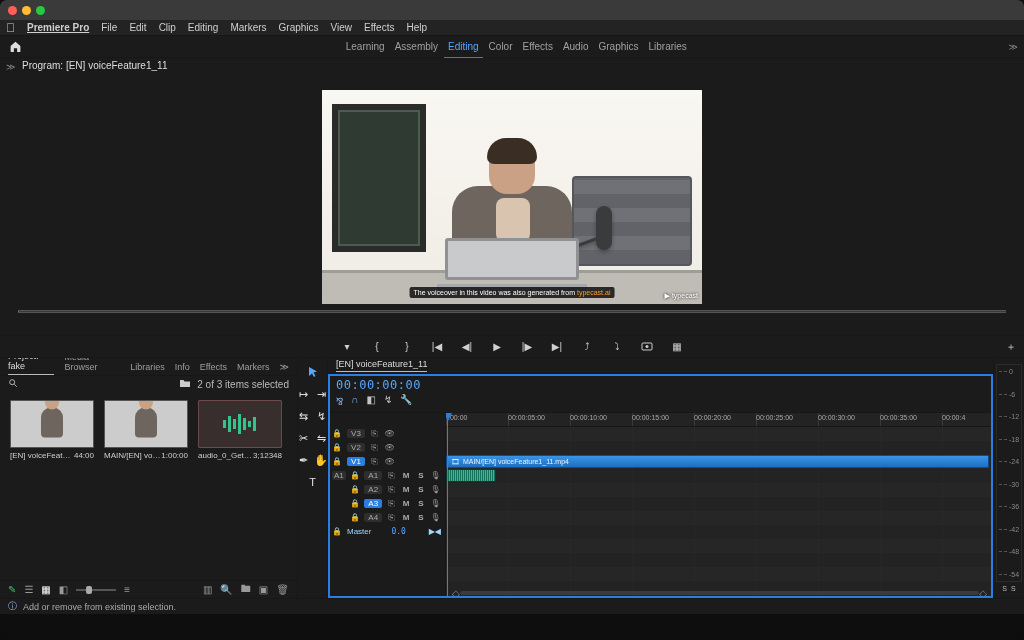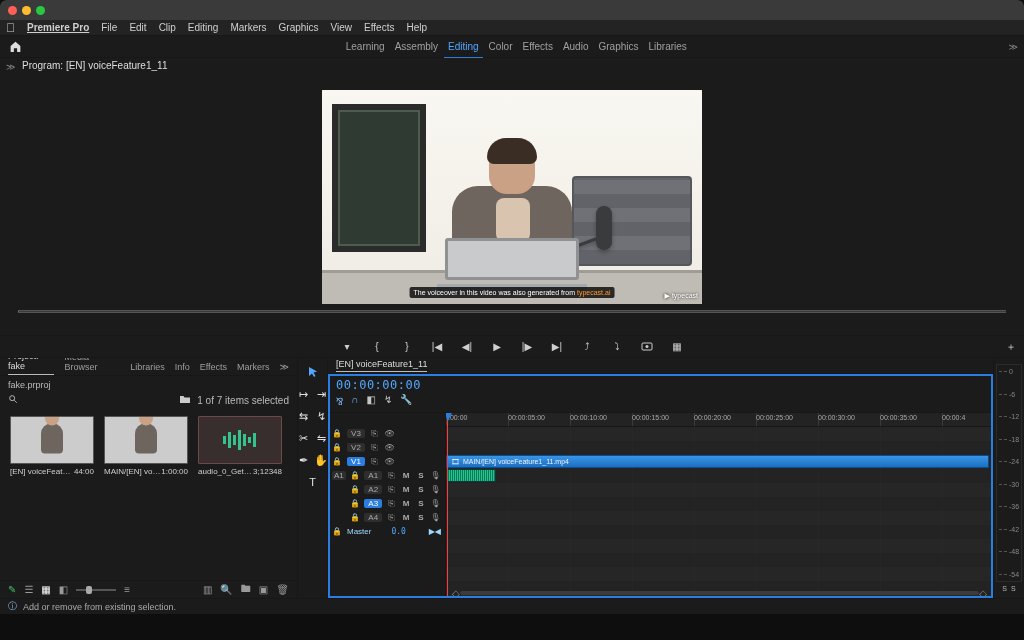"fake.prproj" div { html: <div>fake.prproj</div> -> none }
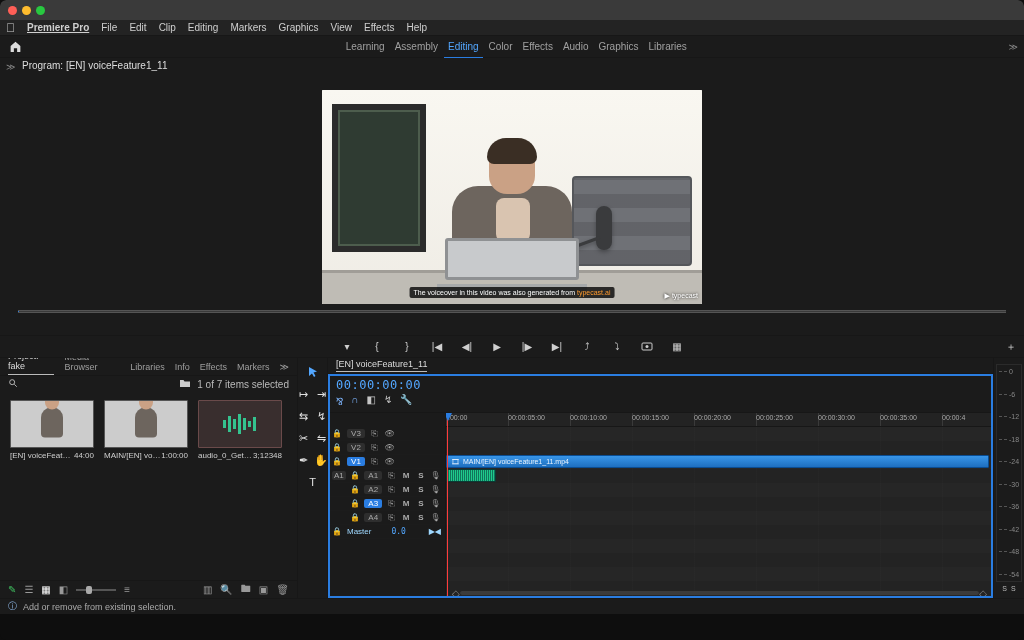"1 of 7 items selected" span { text: 1 of 7 -> 2 of 3 }
